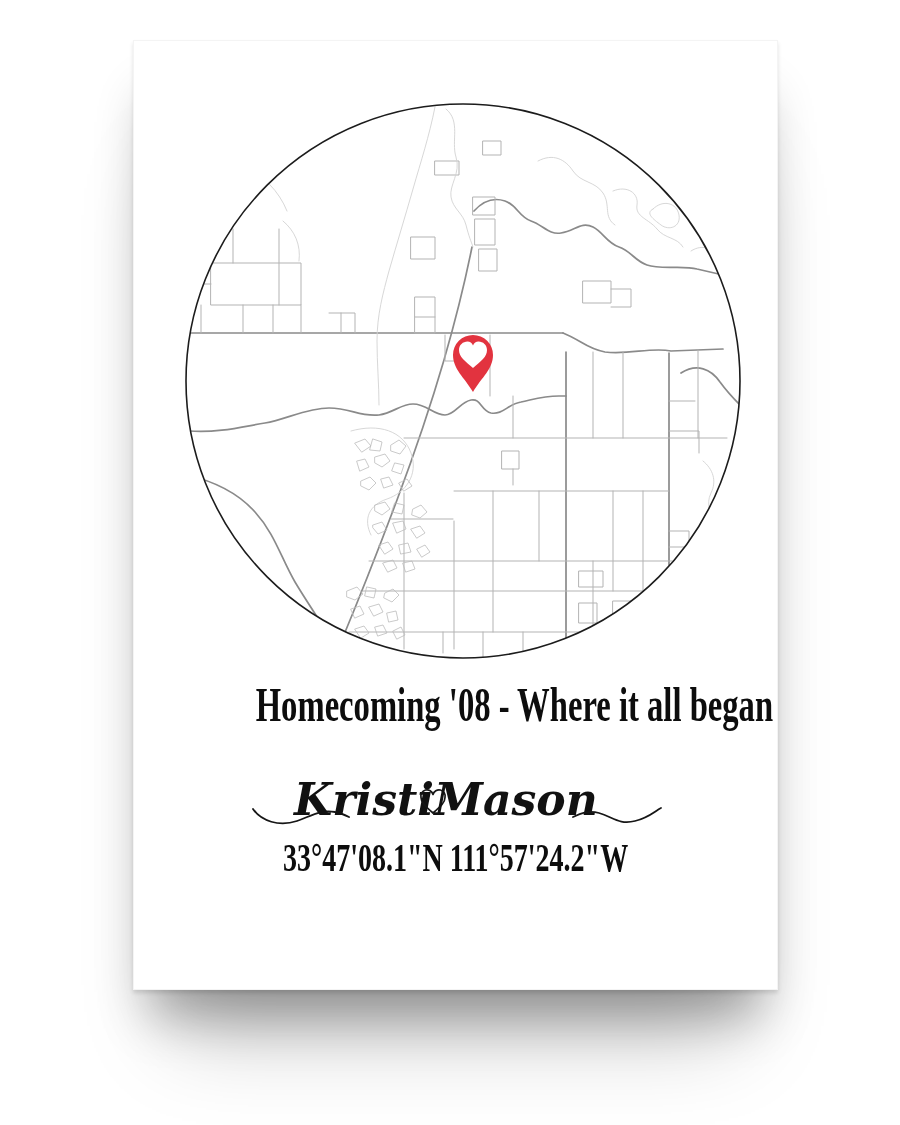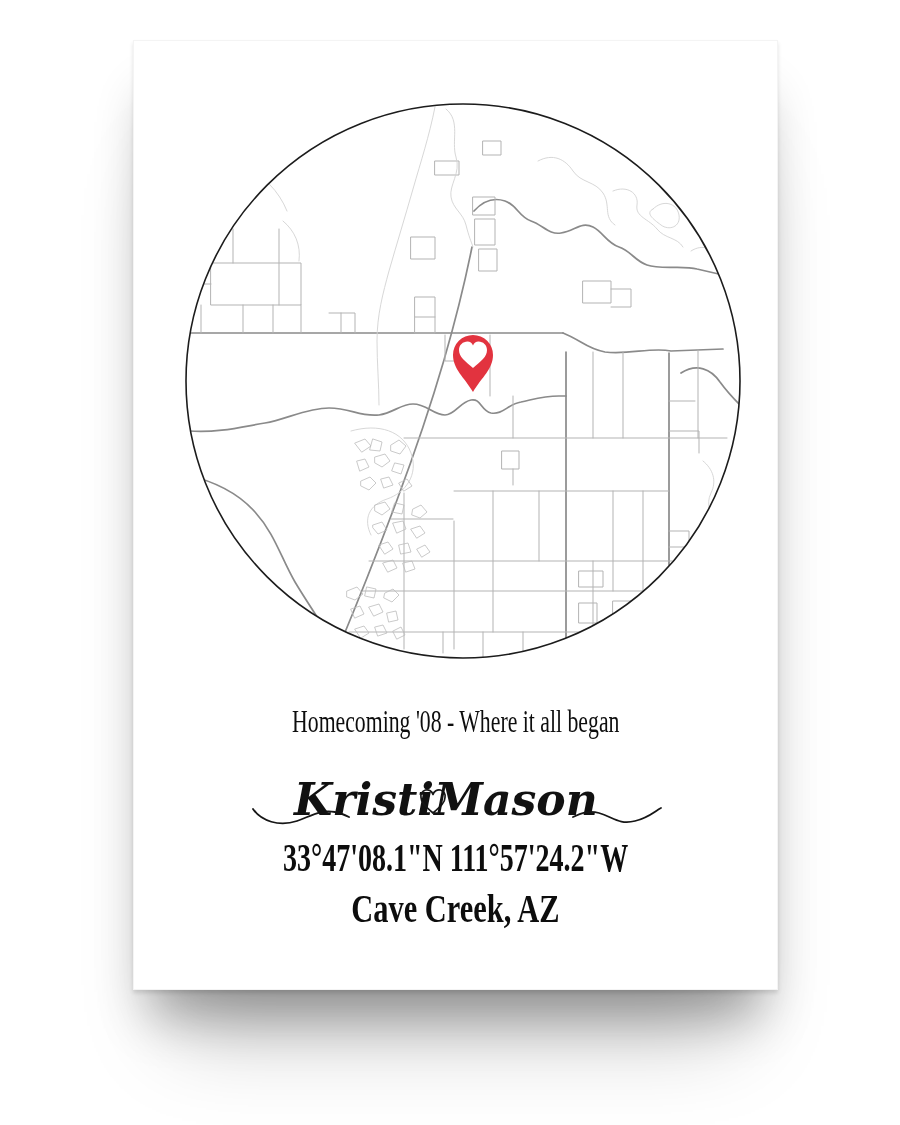"Homecoming '08 - Where it" .title-line { font-size: 32px -> 48px; font-weight: 400 -> 700; top: 664px -> 640px }
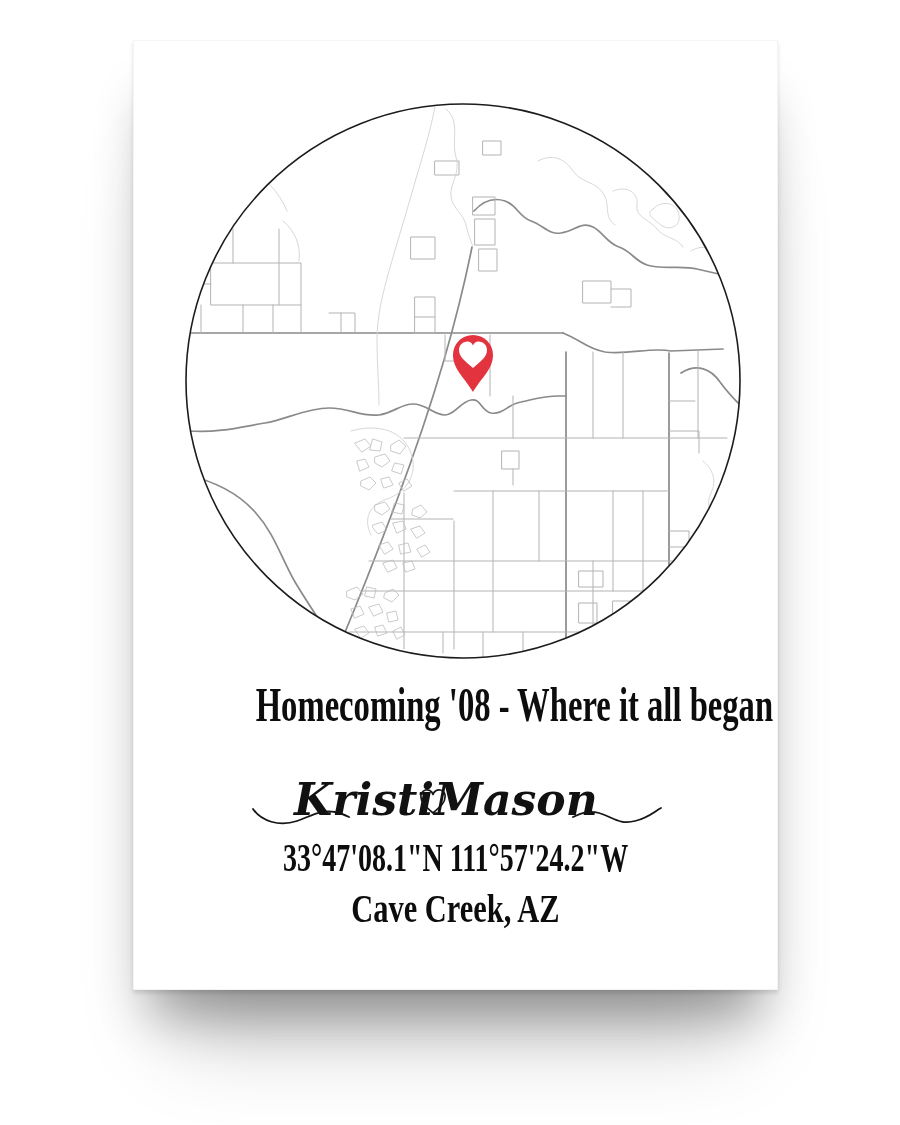"Cave Creek, AZ" div.line { html: <div> <span>Cave Creek, AZ</span> </div> -> none }
